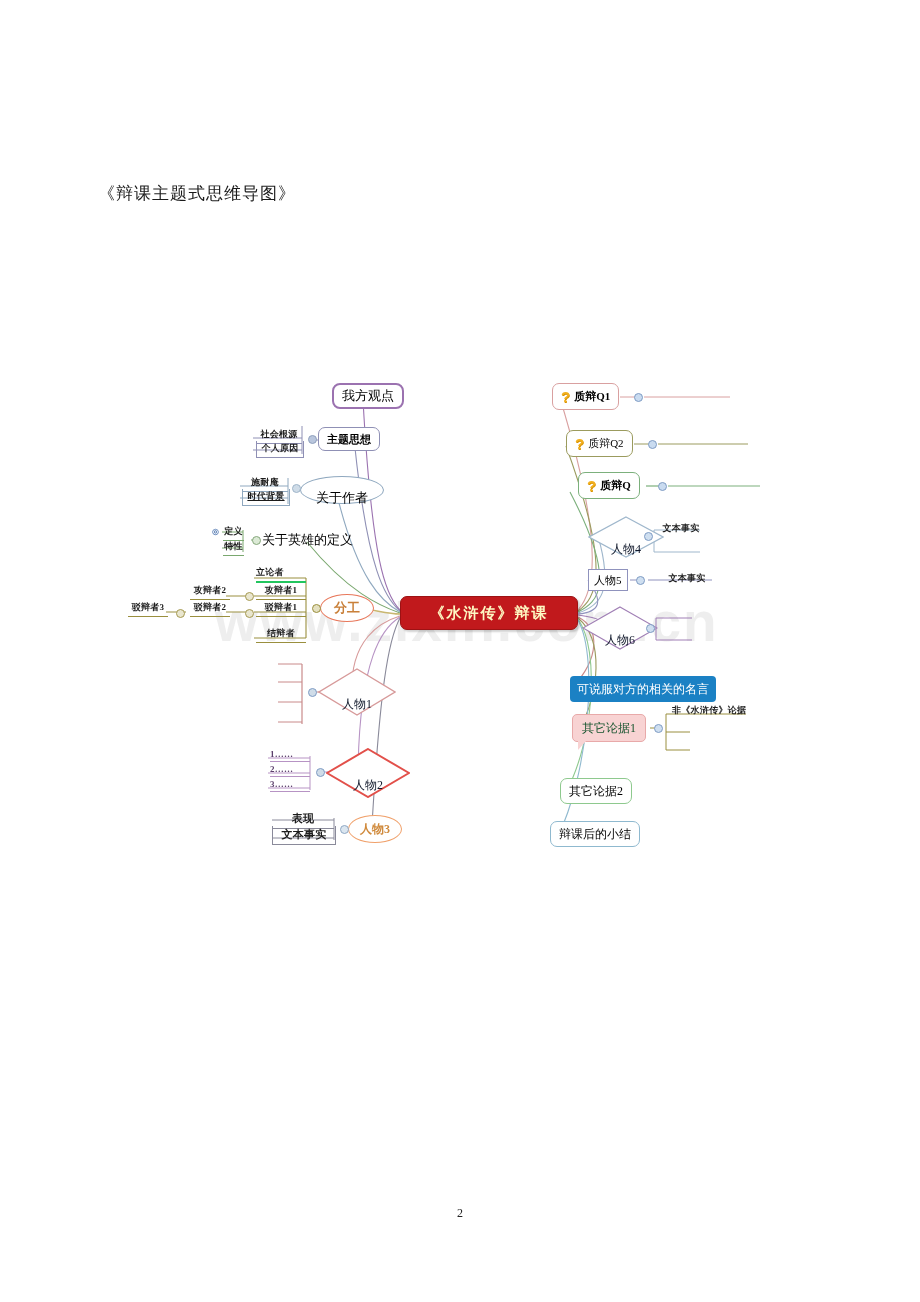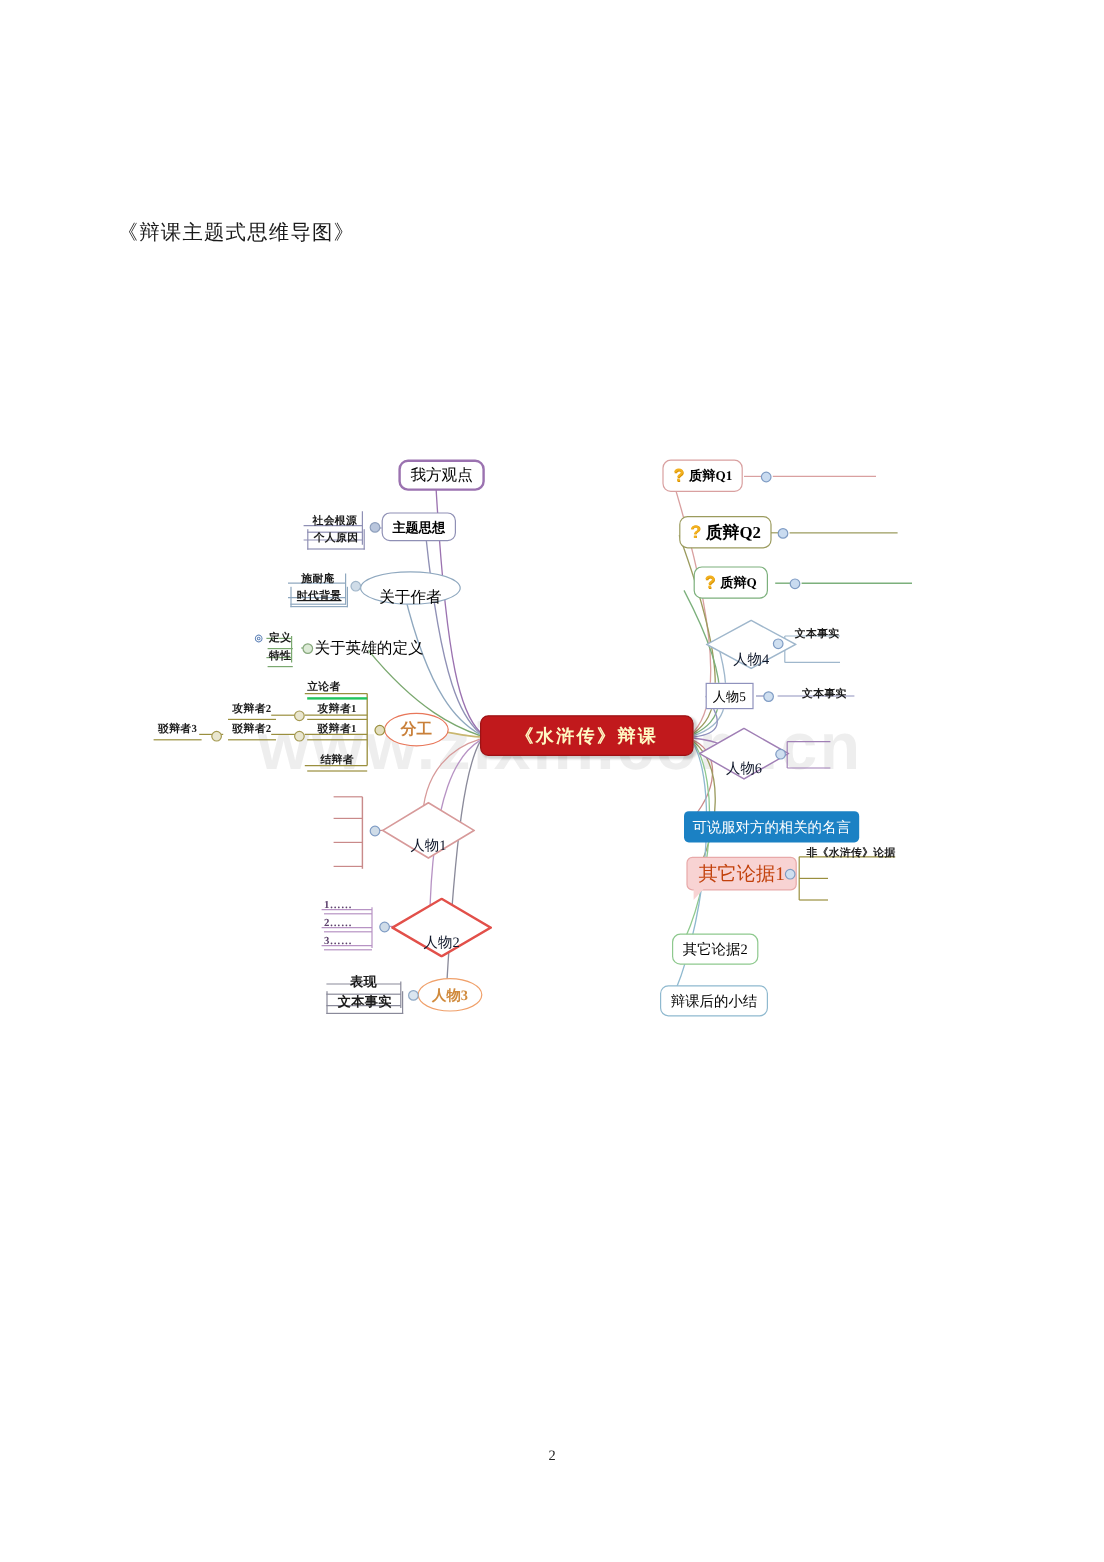"质辩Q2" span { font-size: 14px -> 11px; font-weight: bold -> normal }
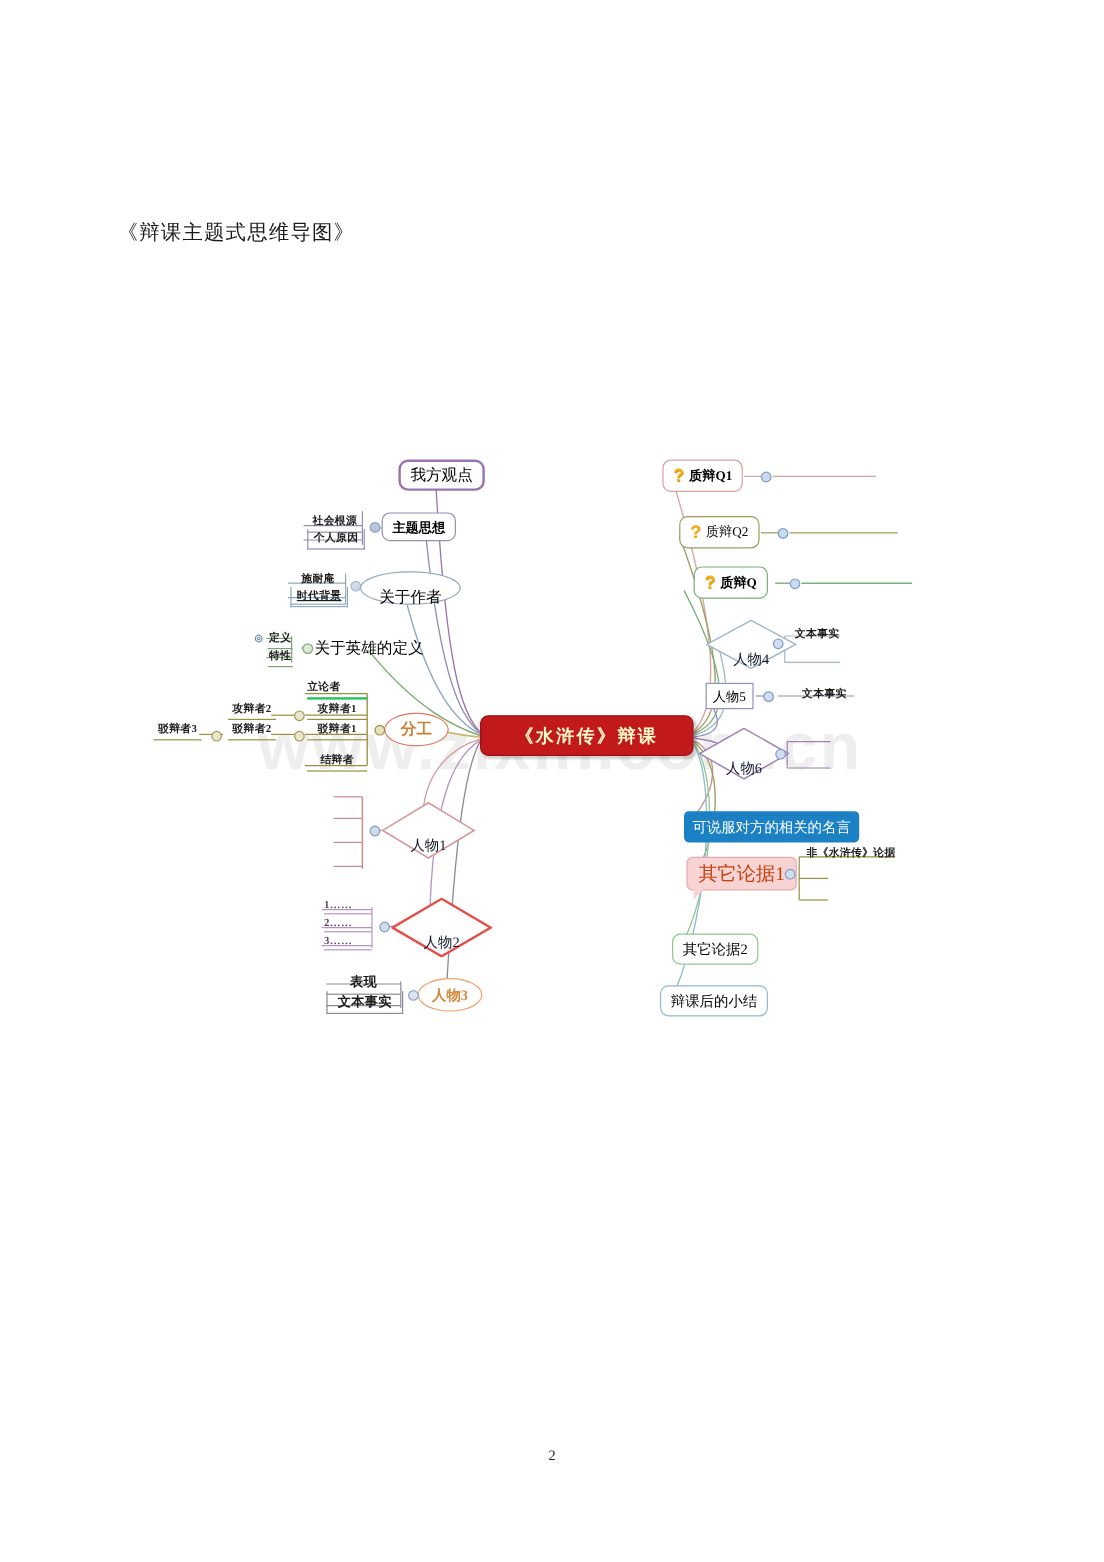"施耐庵" div.leaf { padding-bottom: 14px -> 2px }
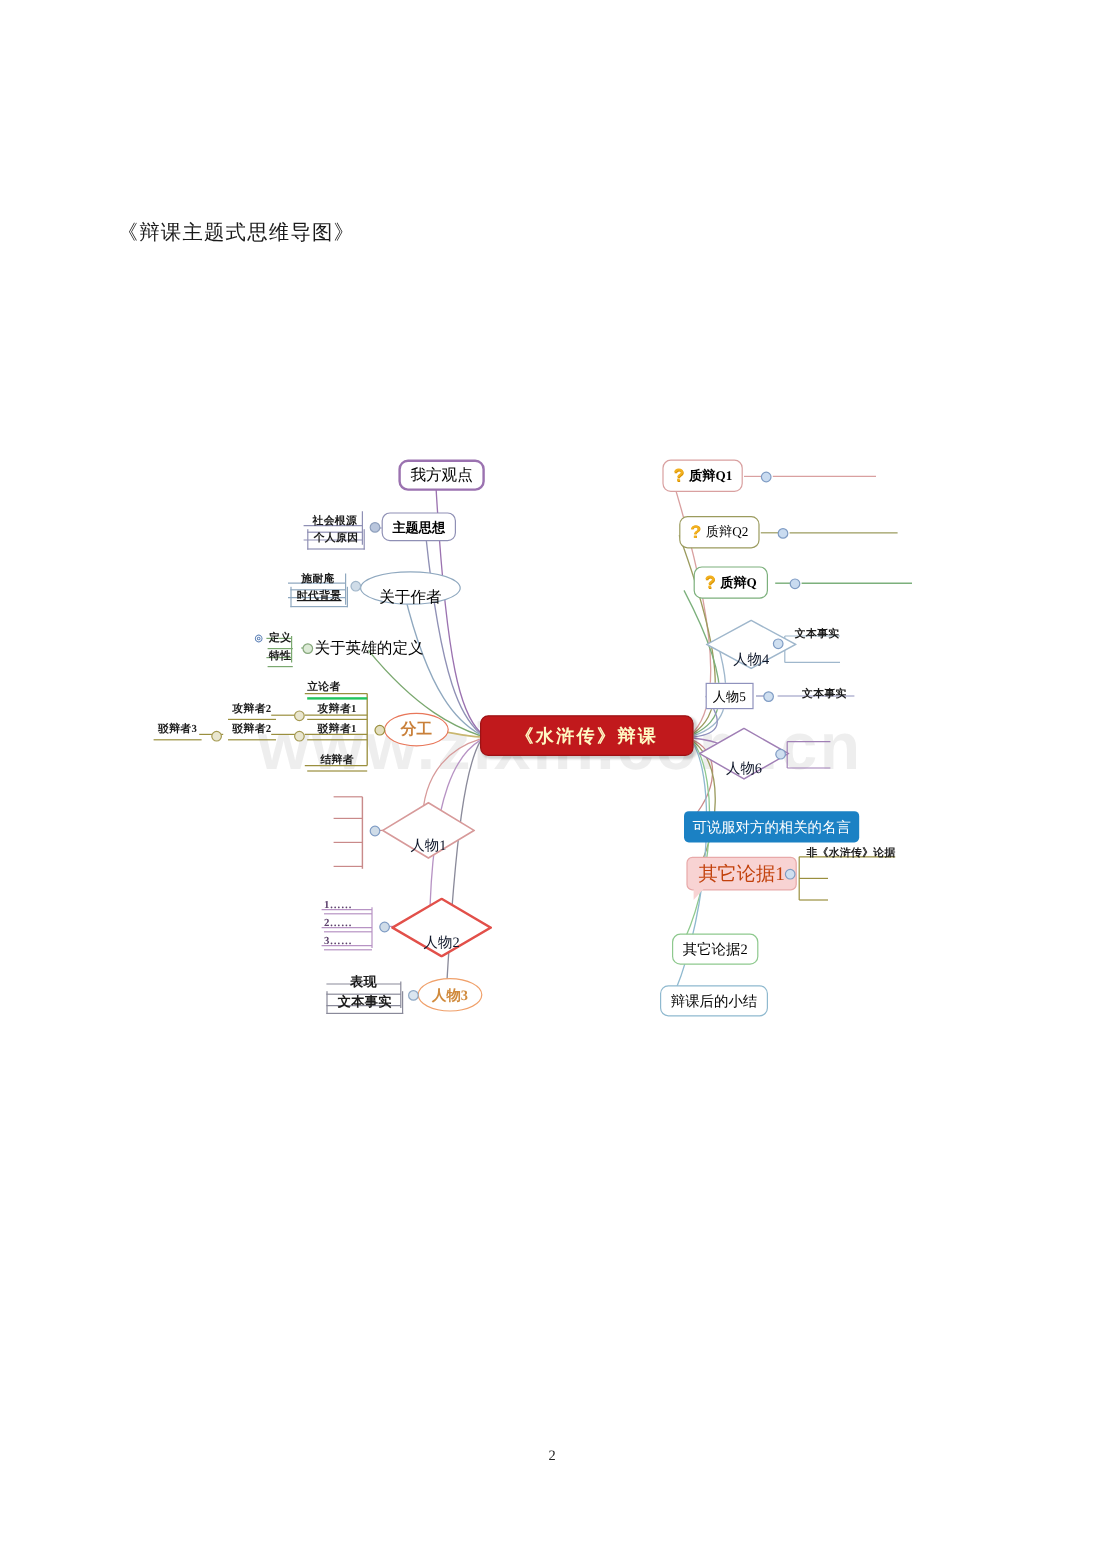"其它论据1" span { color: #c2410c -> #14532d; font-size: 16px -> 12px }
